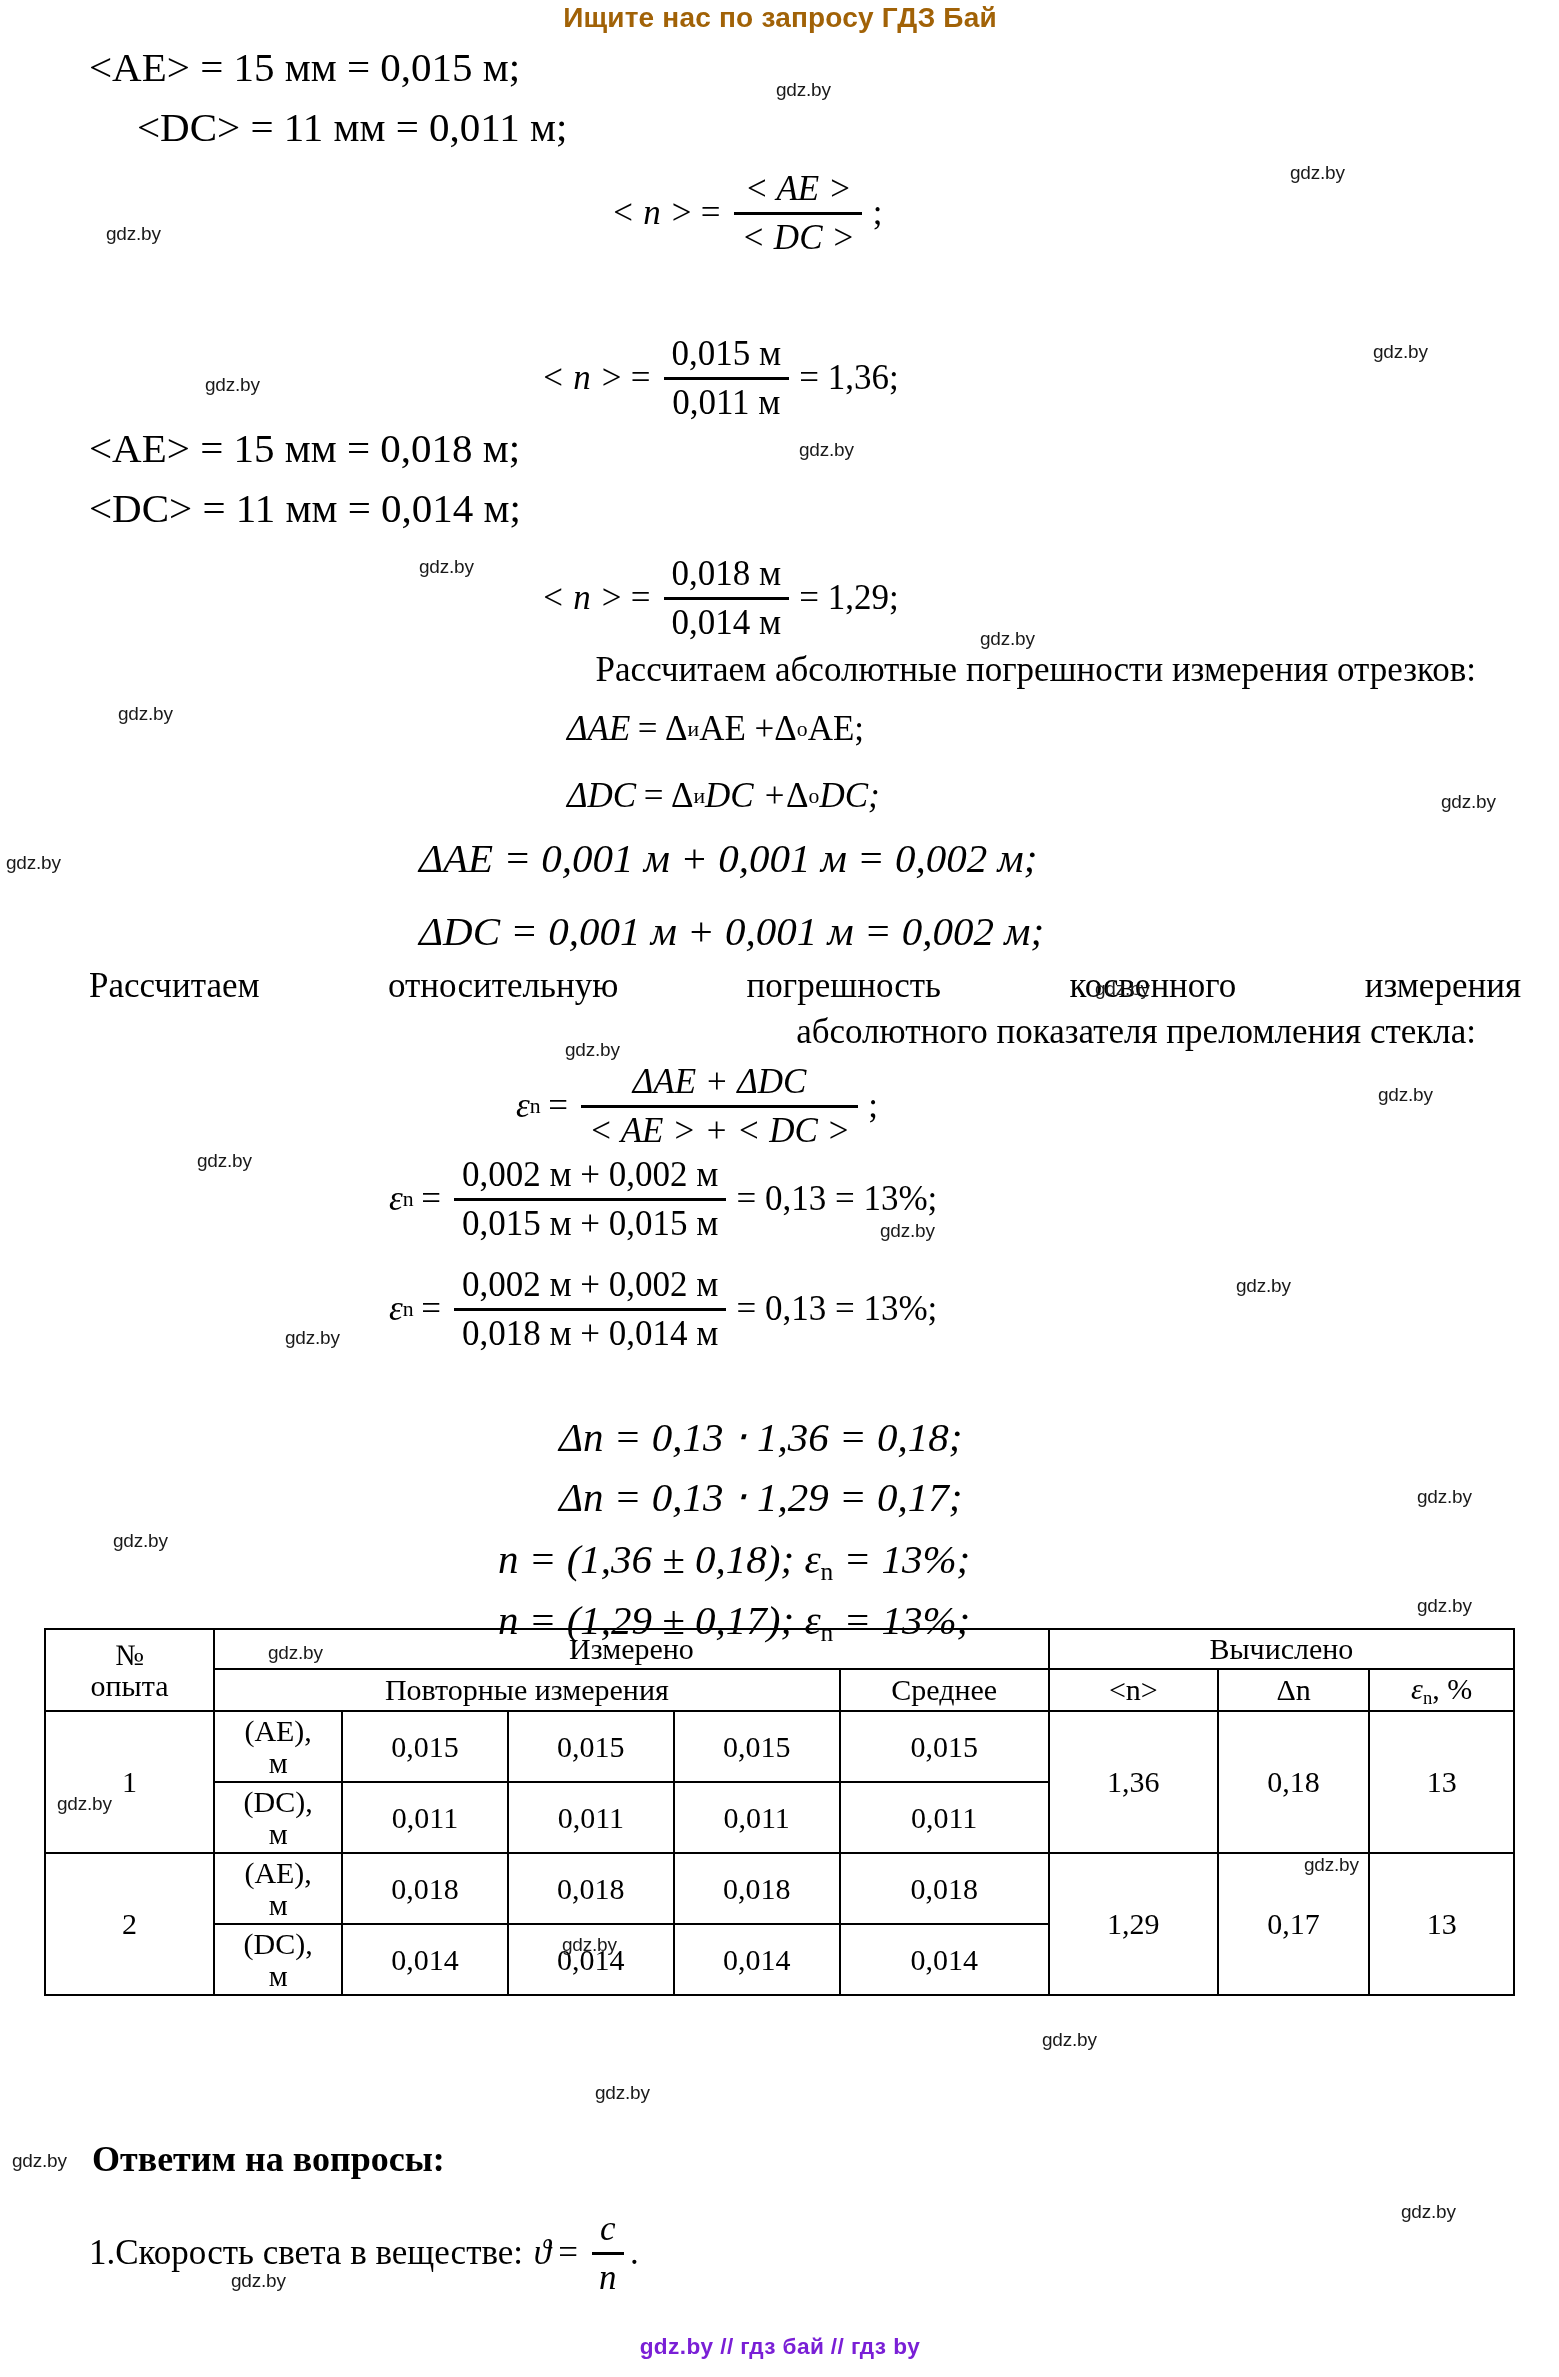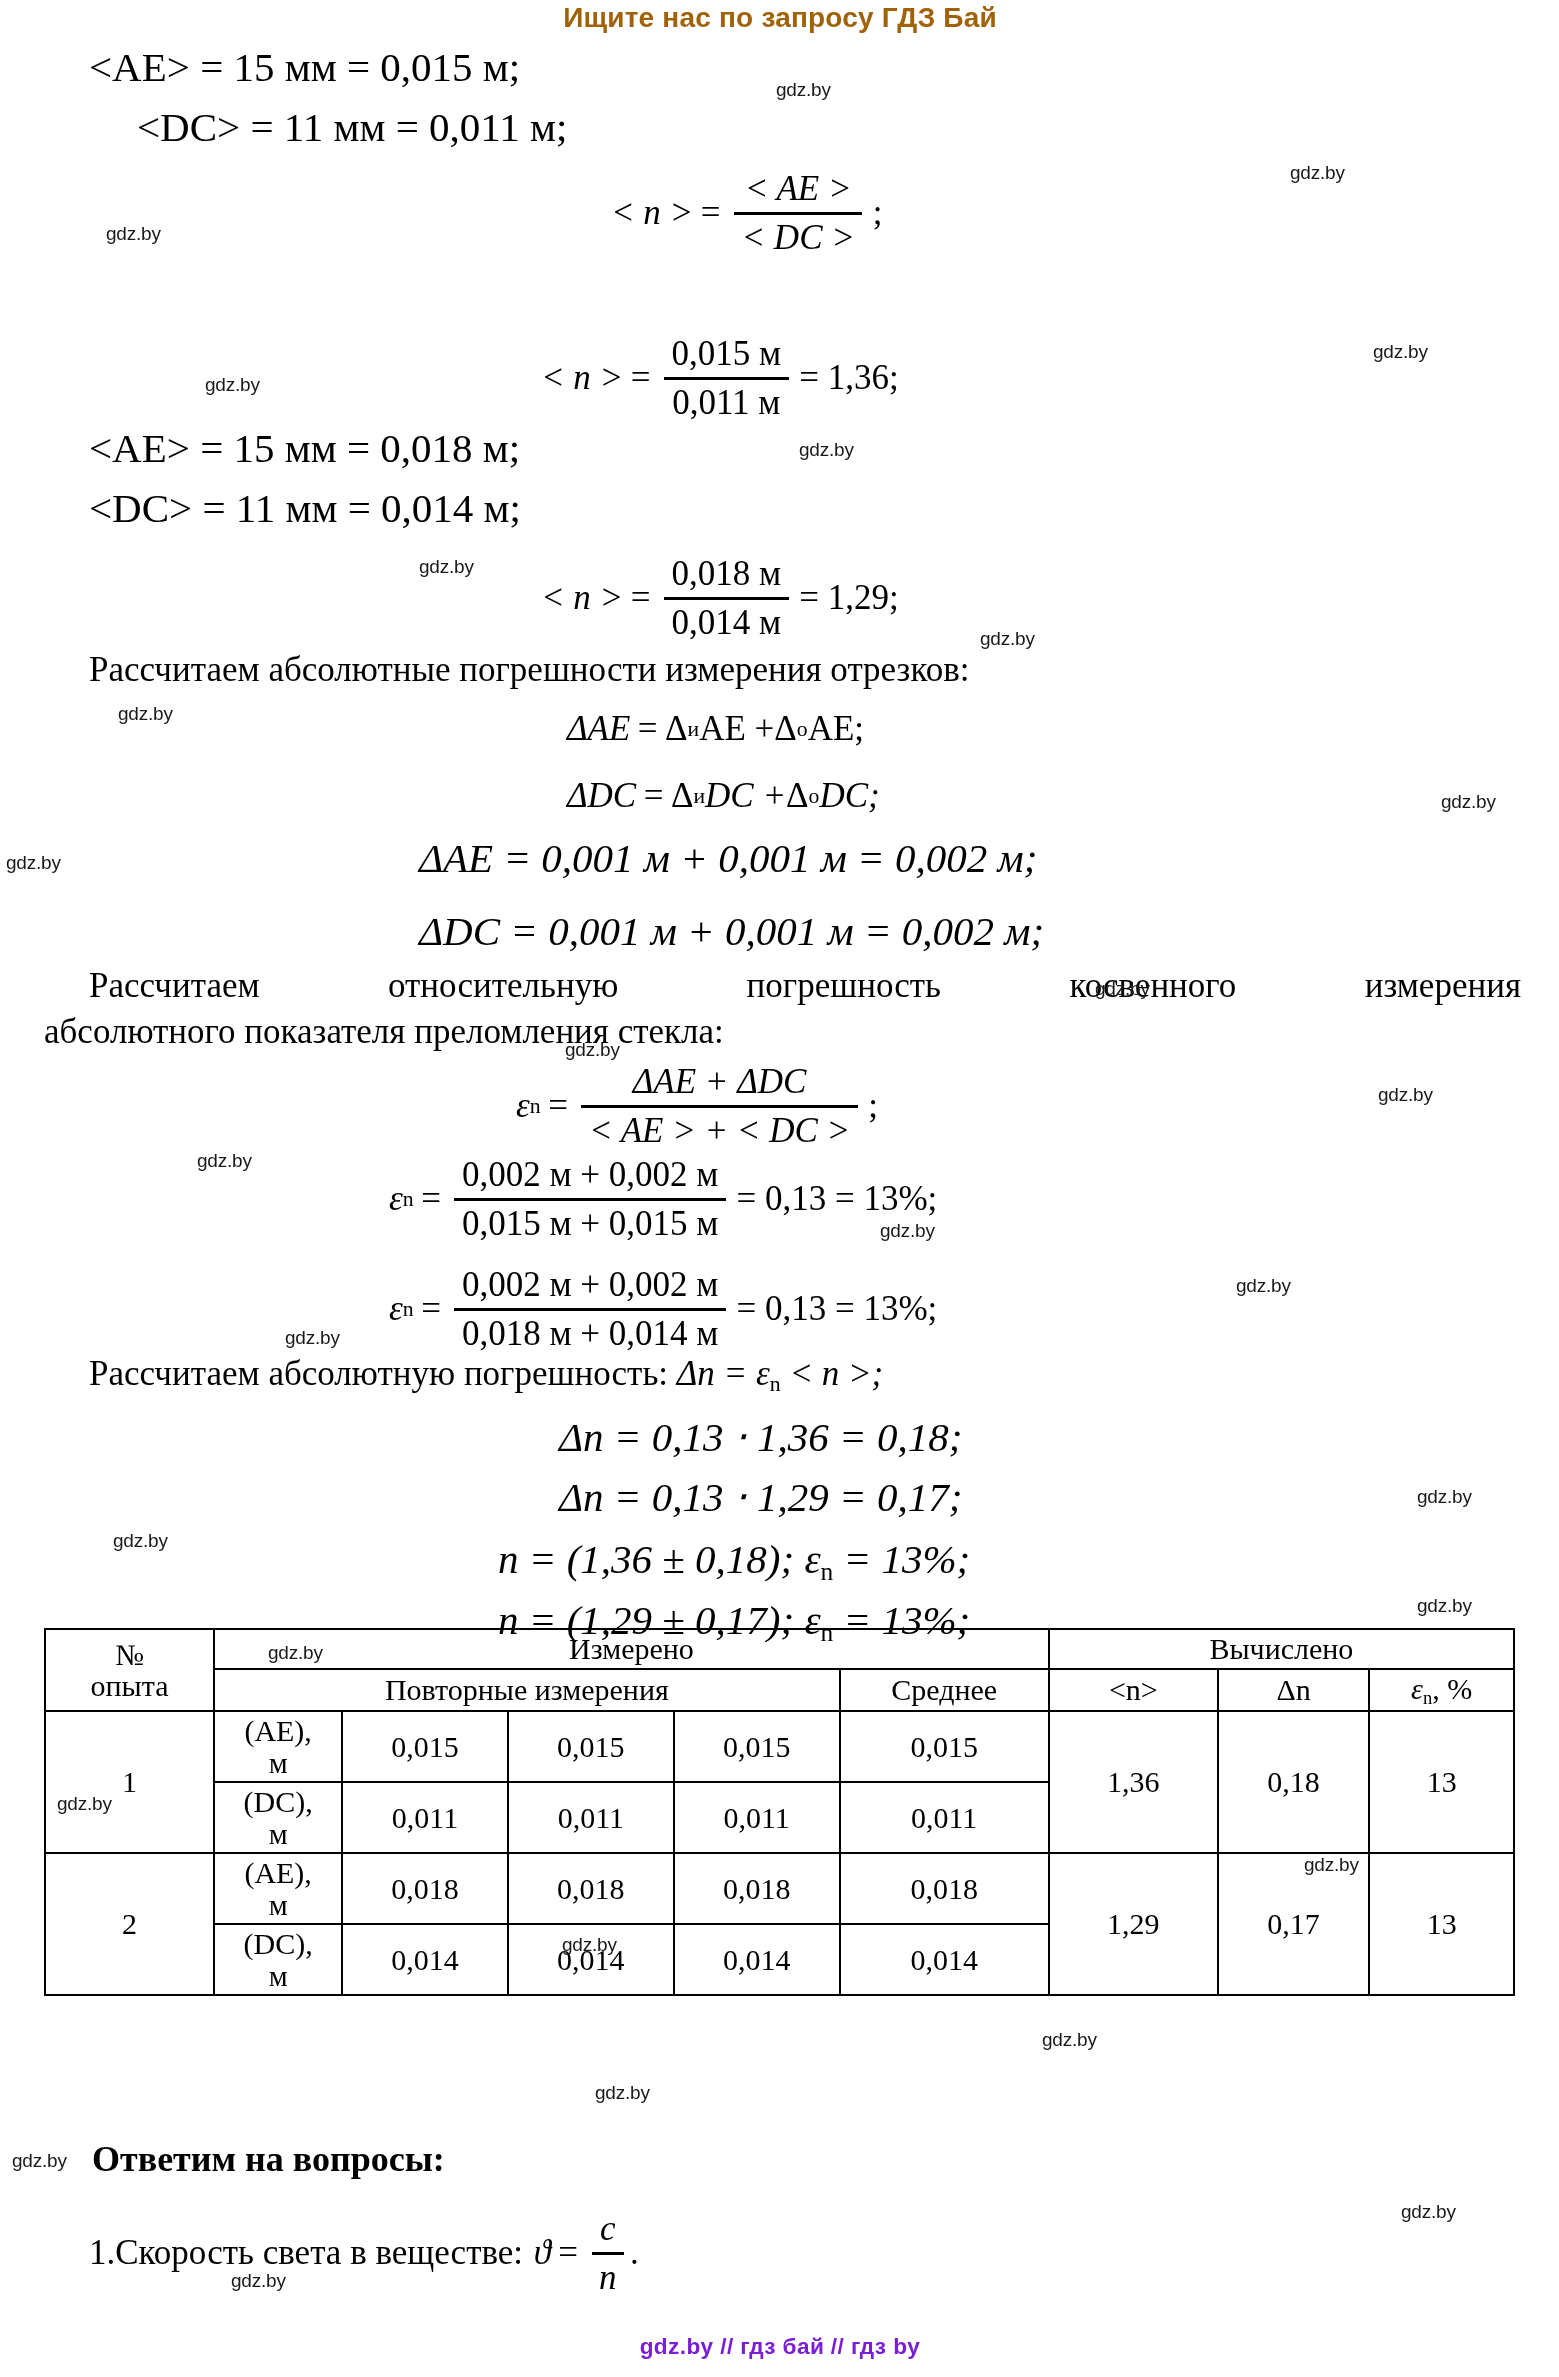"Рассчитаем абсолютные погрешности" .para { text-align: none -> right }
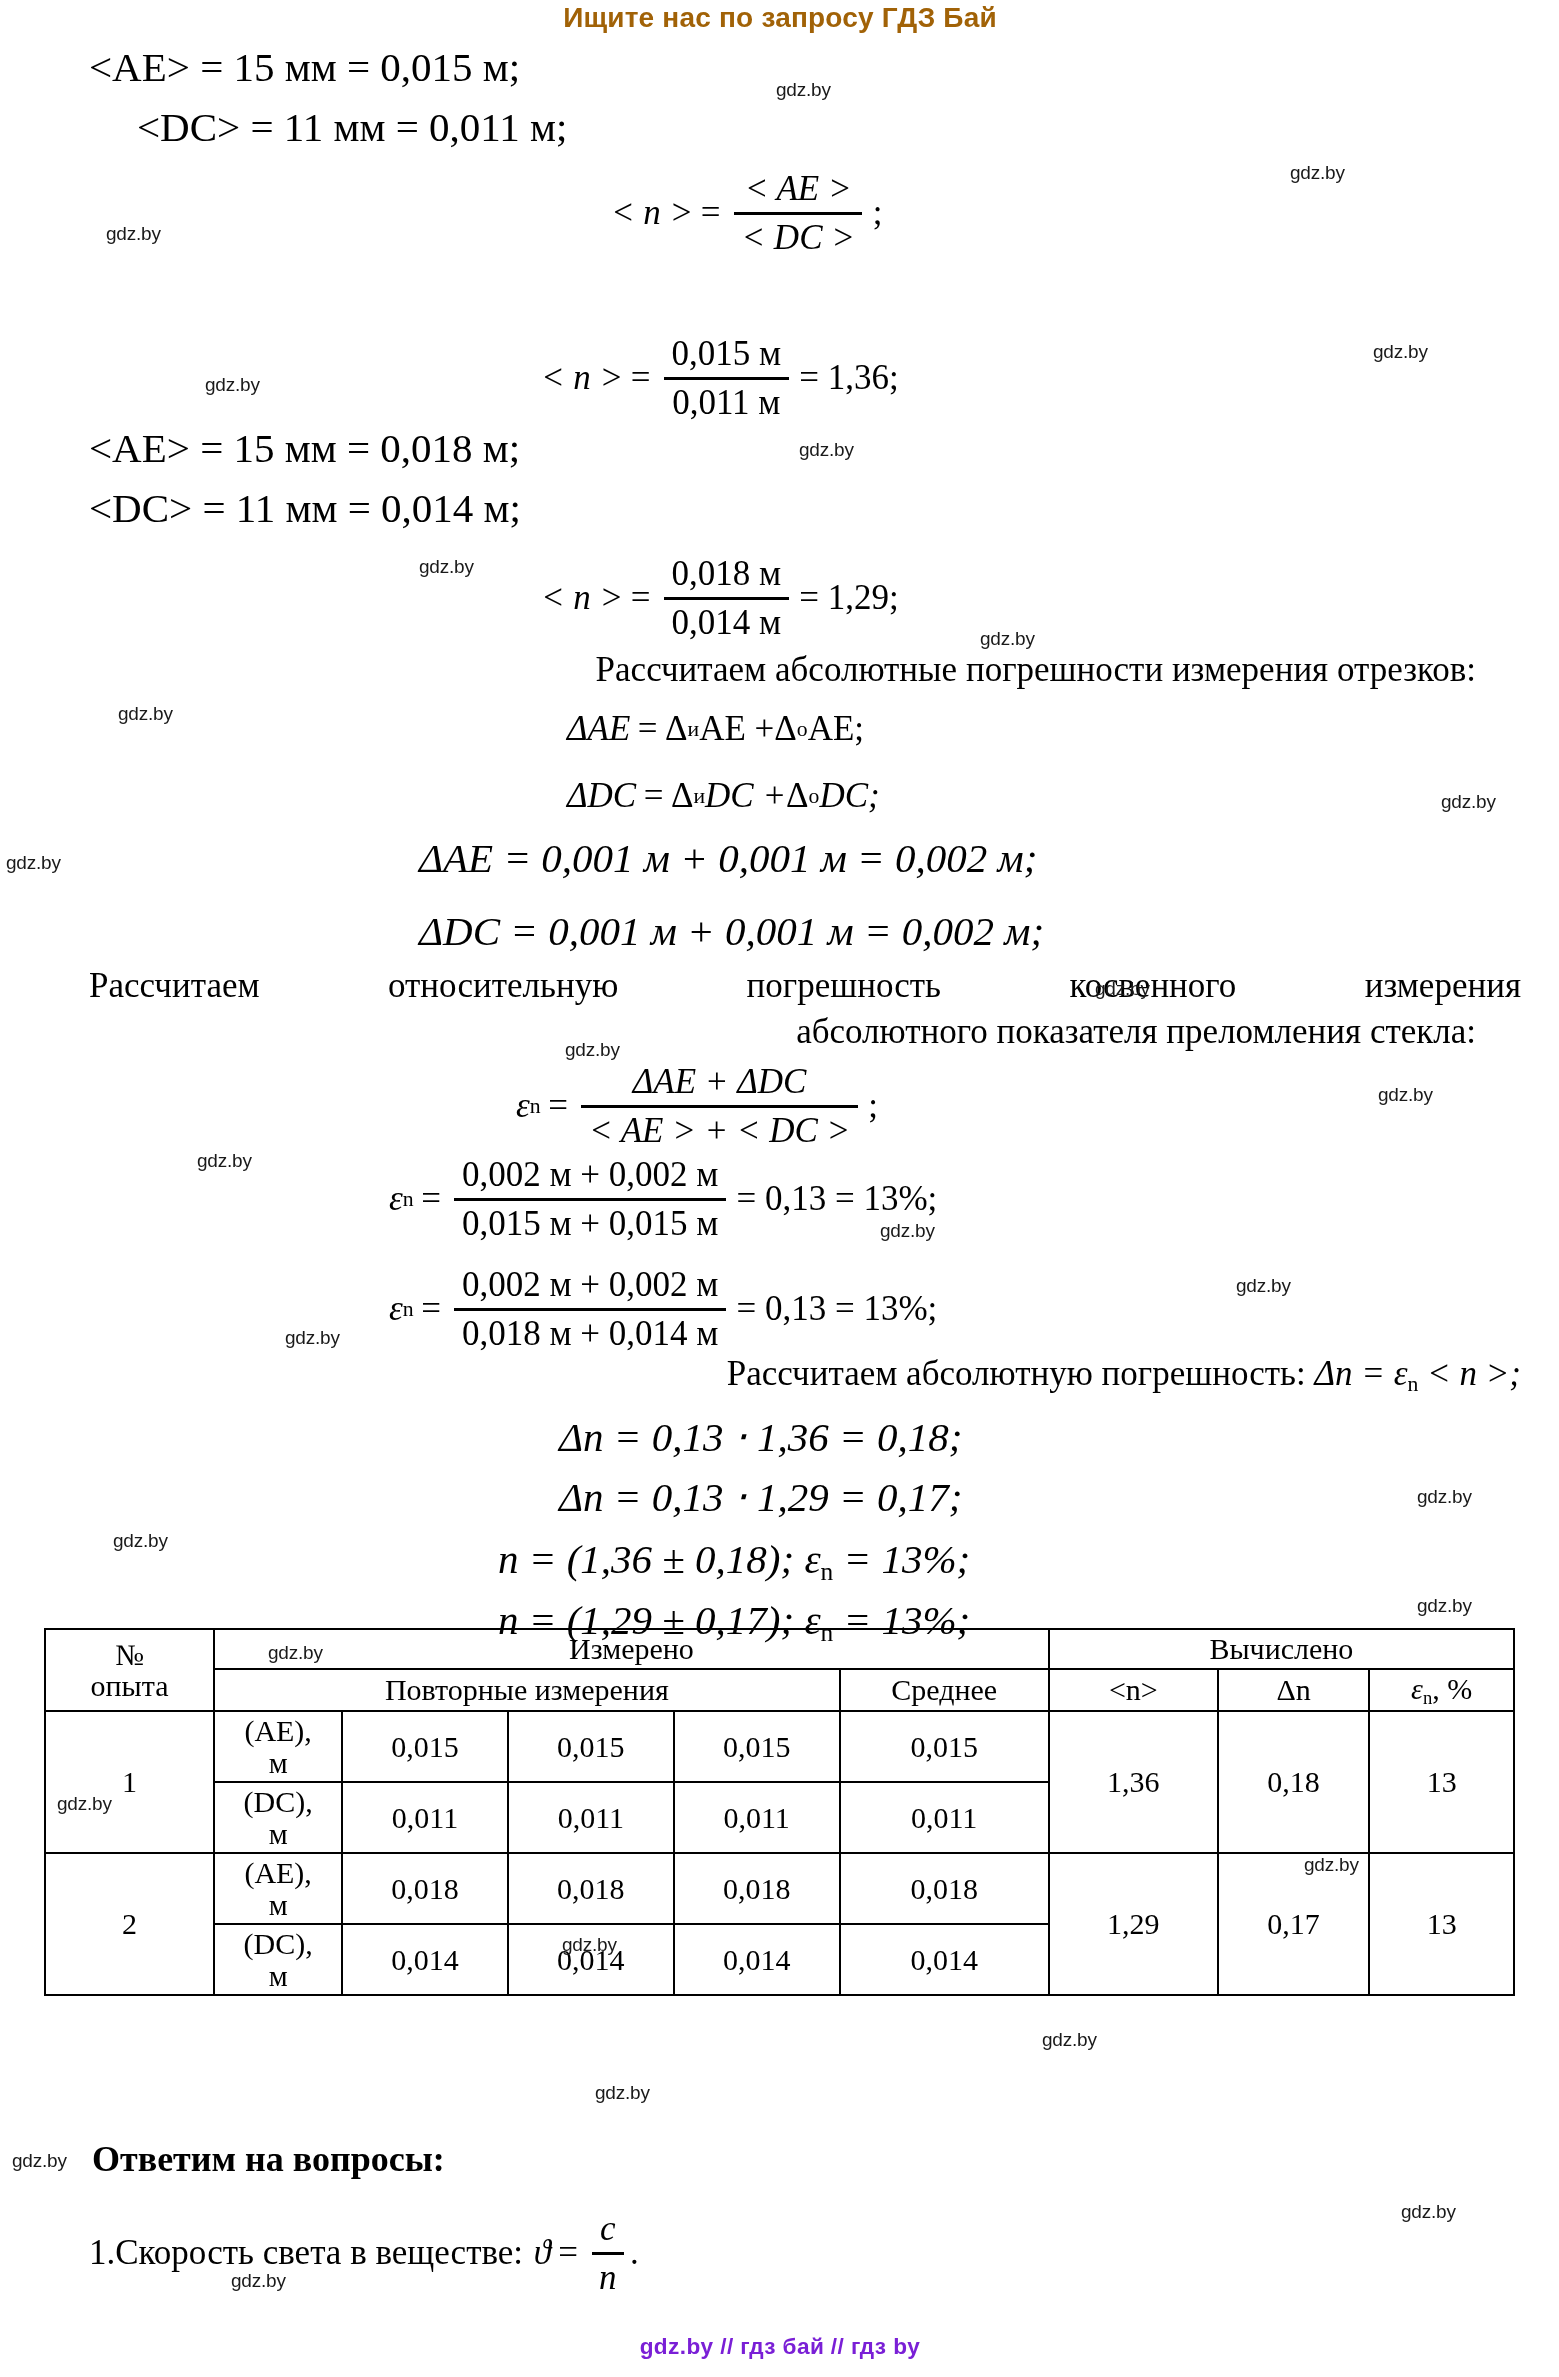"Рассчитаем абсолютную погрешность: Δn =" div.para { html: <div> <span>Рассчитаем абсолютную погрешность:</span> <span>Δn = ε</span><span>n</span><span> &lt; n &gt;;</span> </div> -> none }
